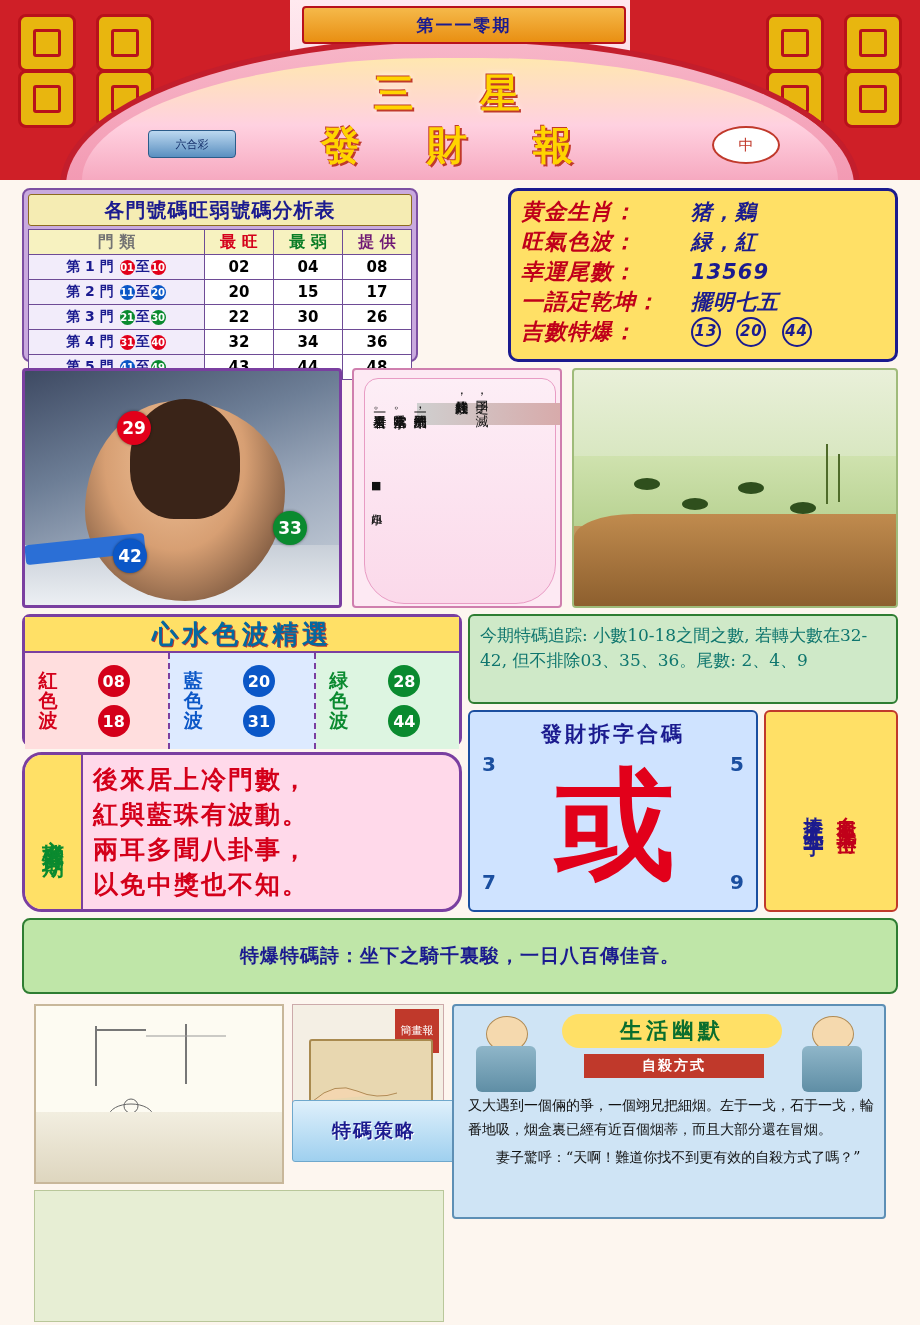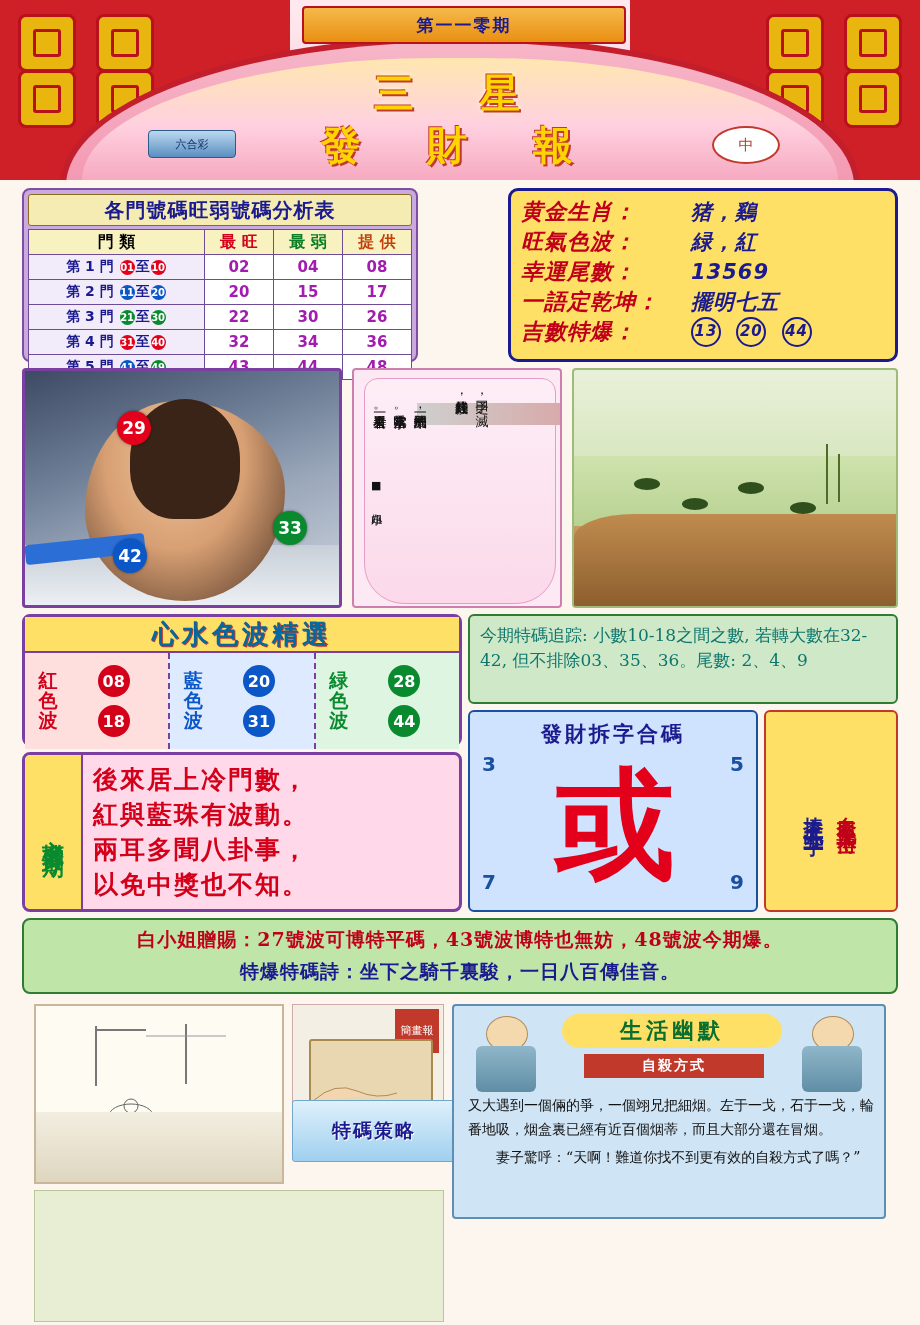"門 類" table.an thead th { color: #000000 -> #737373 }
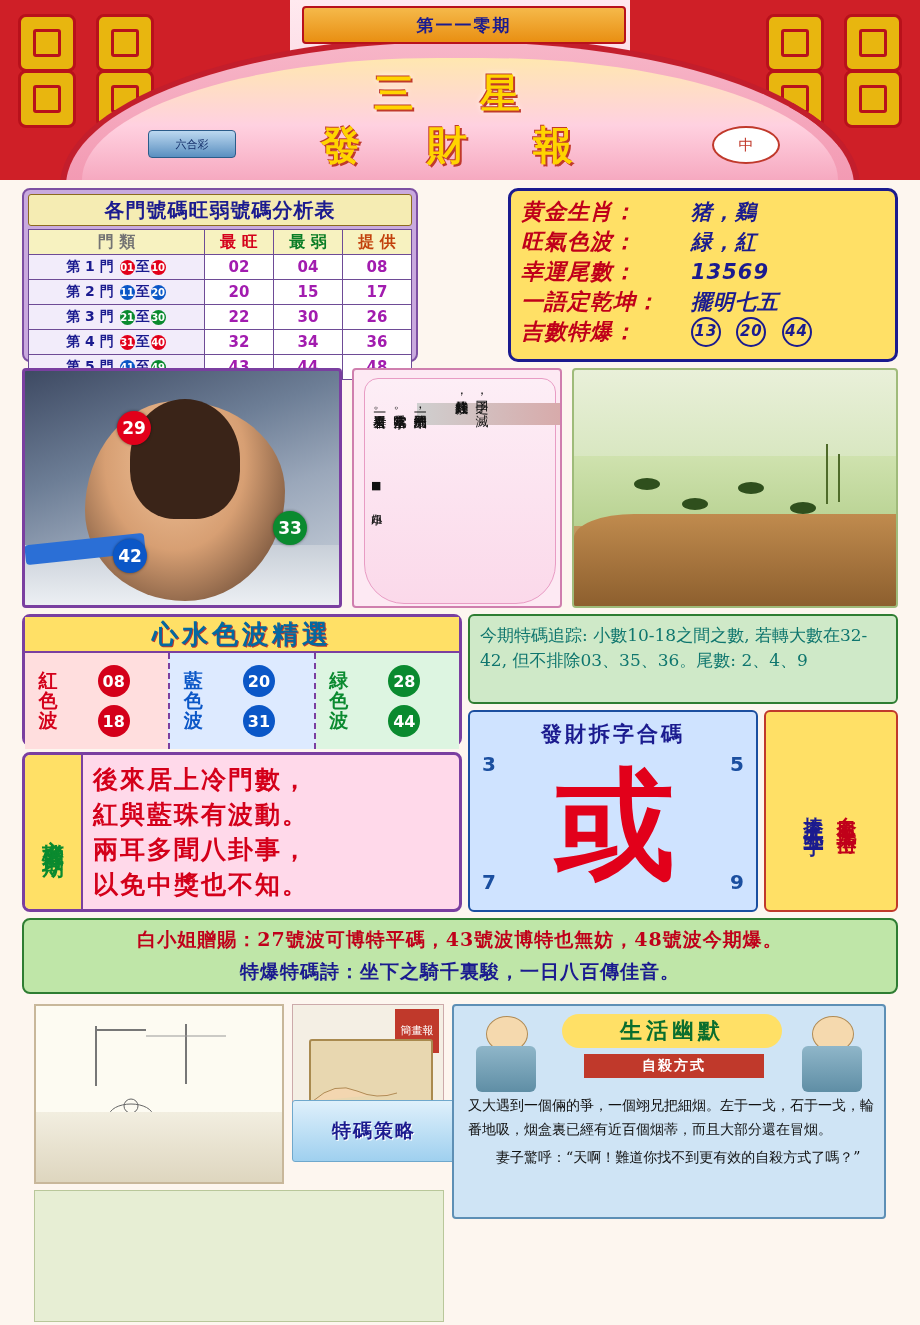"提 供" table.an thead th.sup { color: #c2410c -> #701a75 }
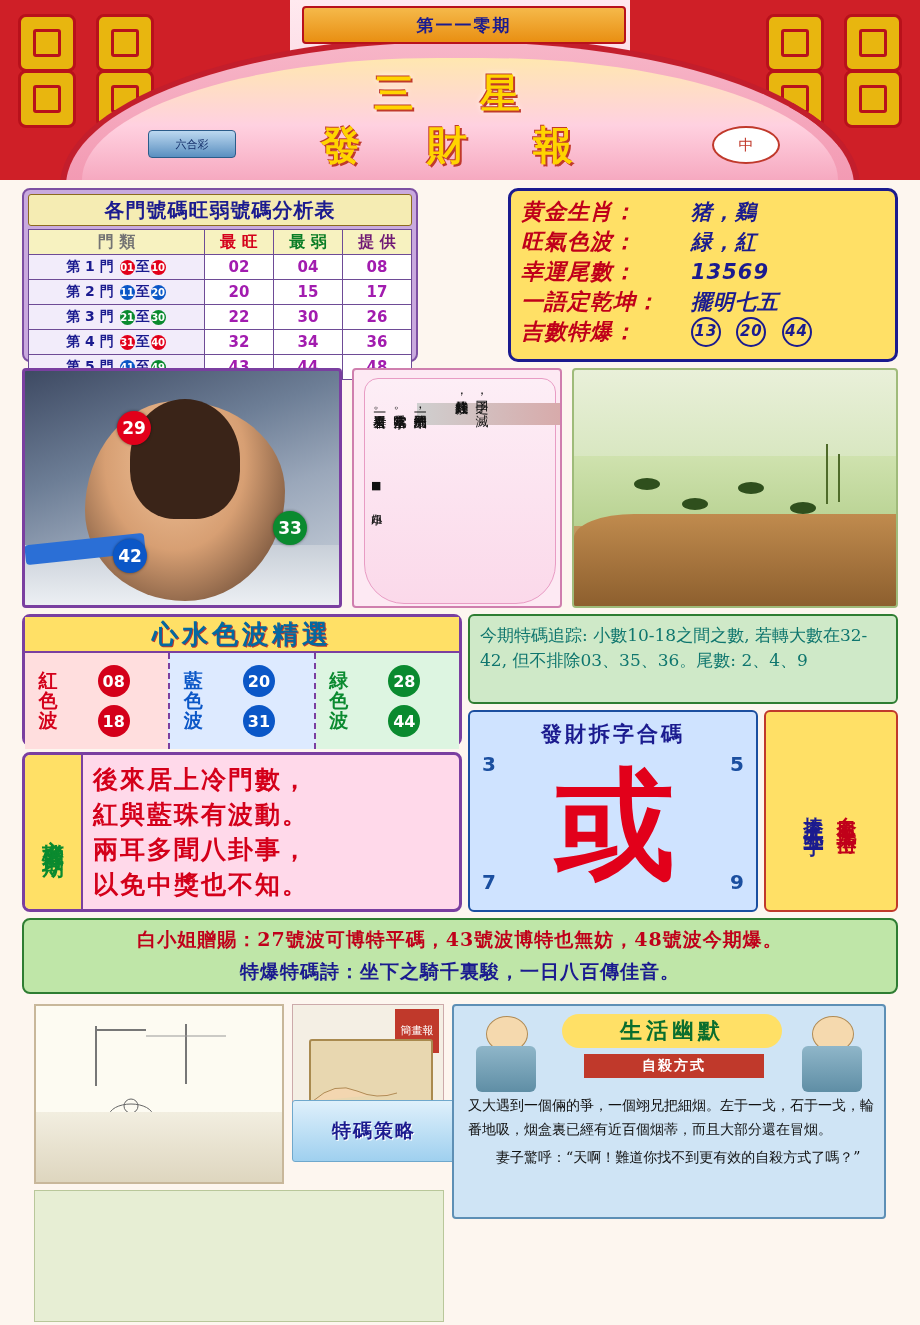"02" table.an tbody td { color: #a21caf -> #000000 }
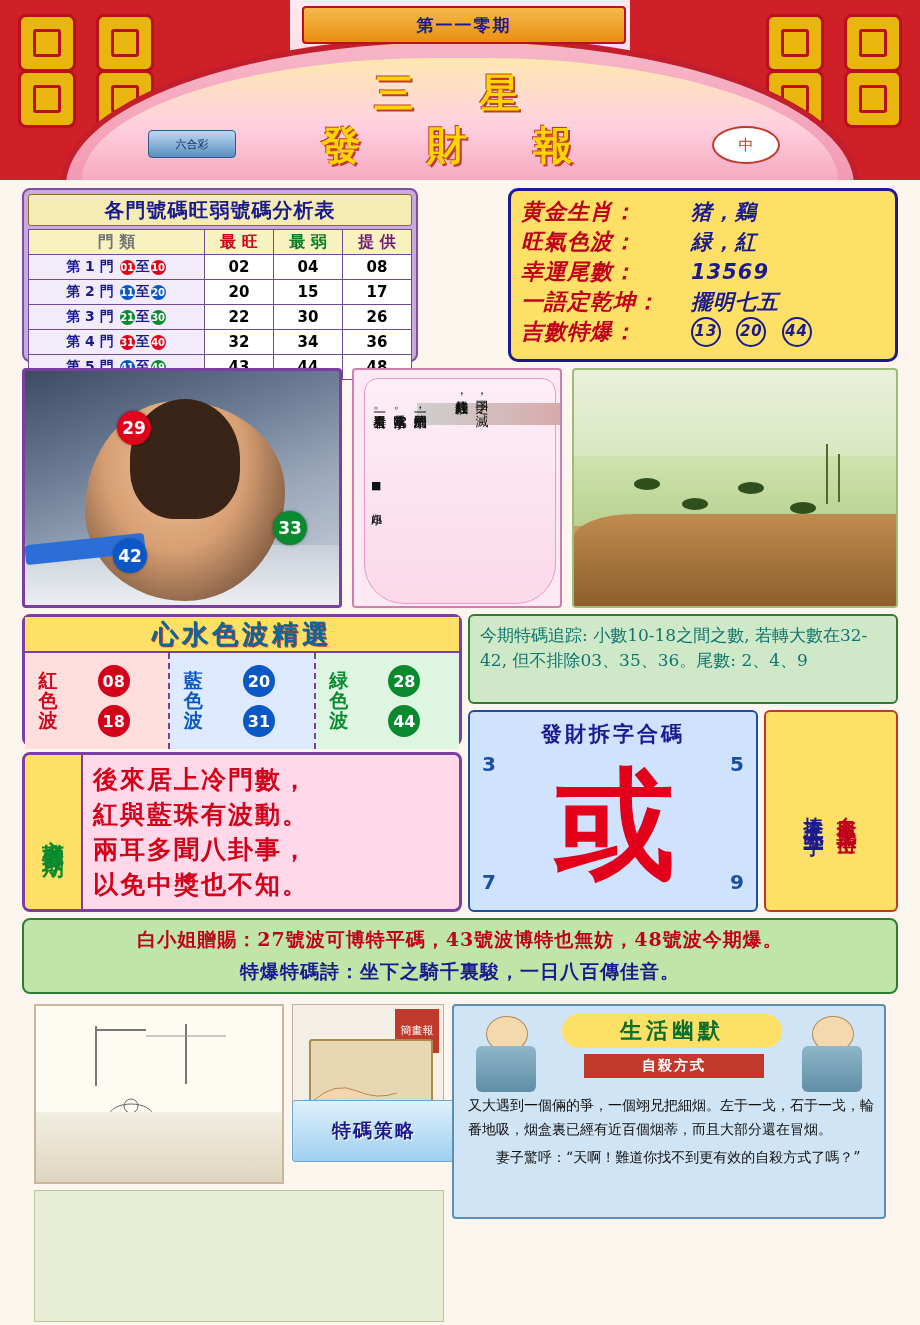"後來居上冷門數，" .poem-box { border-radius: 8px -> 20px }
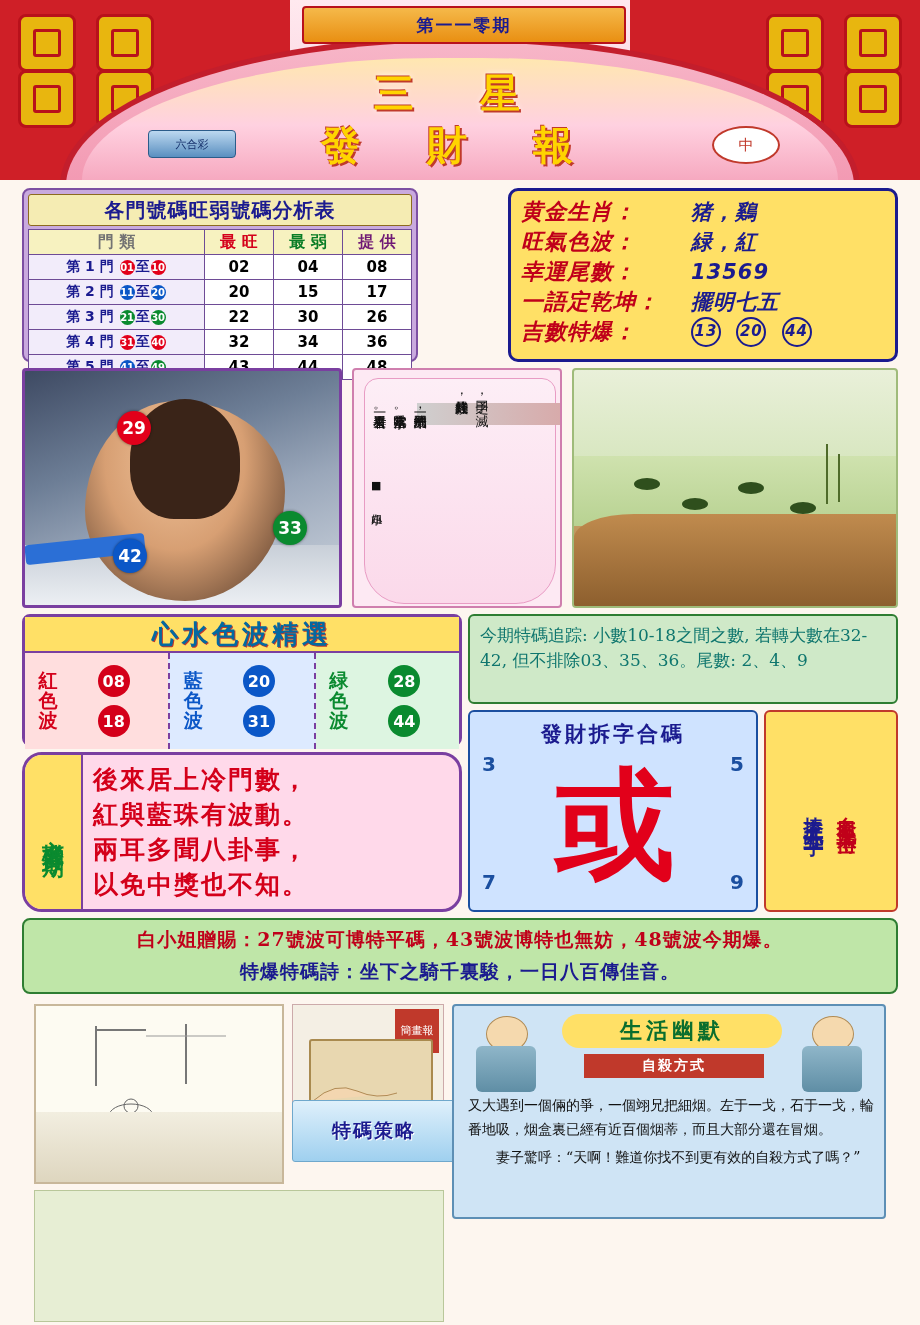"白小姐贈賜：27號波可博特平碼，43號波博特也無妨，48號波今期爆。" div.note-line { html: <div>白小姐贈賜：27號波可博特平碼，43號波博特也無妨，48號波今期爆。</div> -> none }
